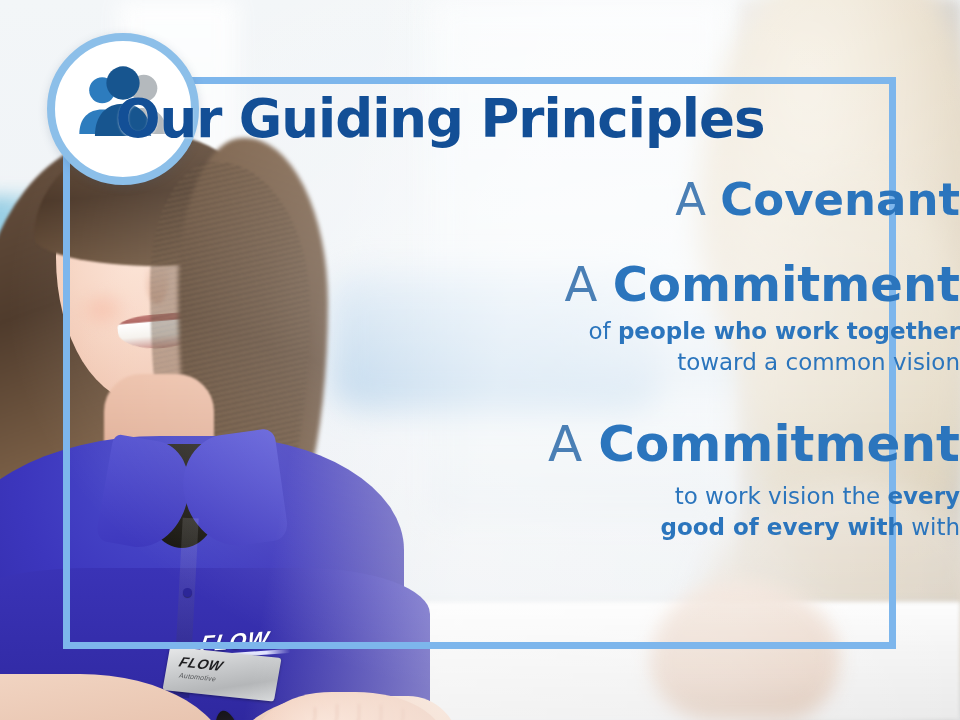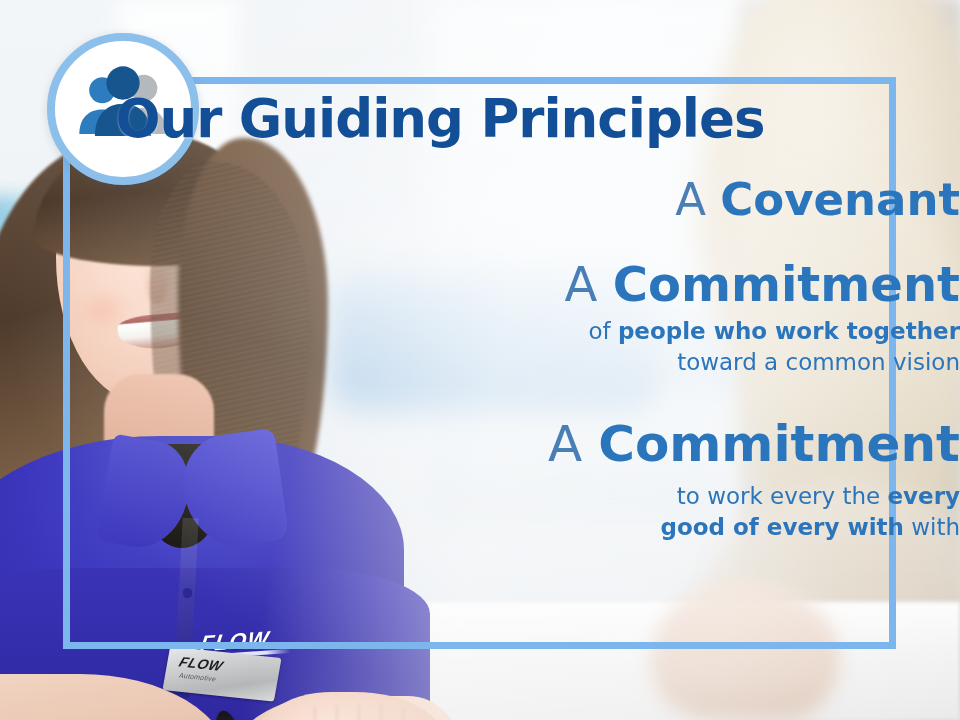"to work every the" span { text: every -> vision }
